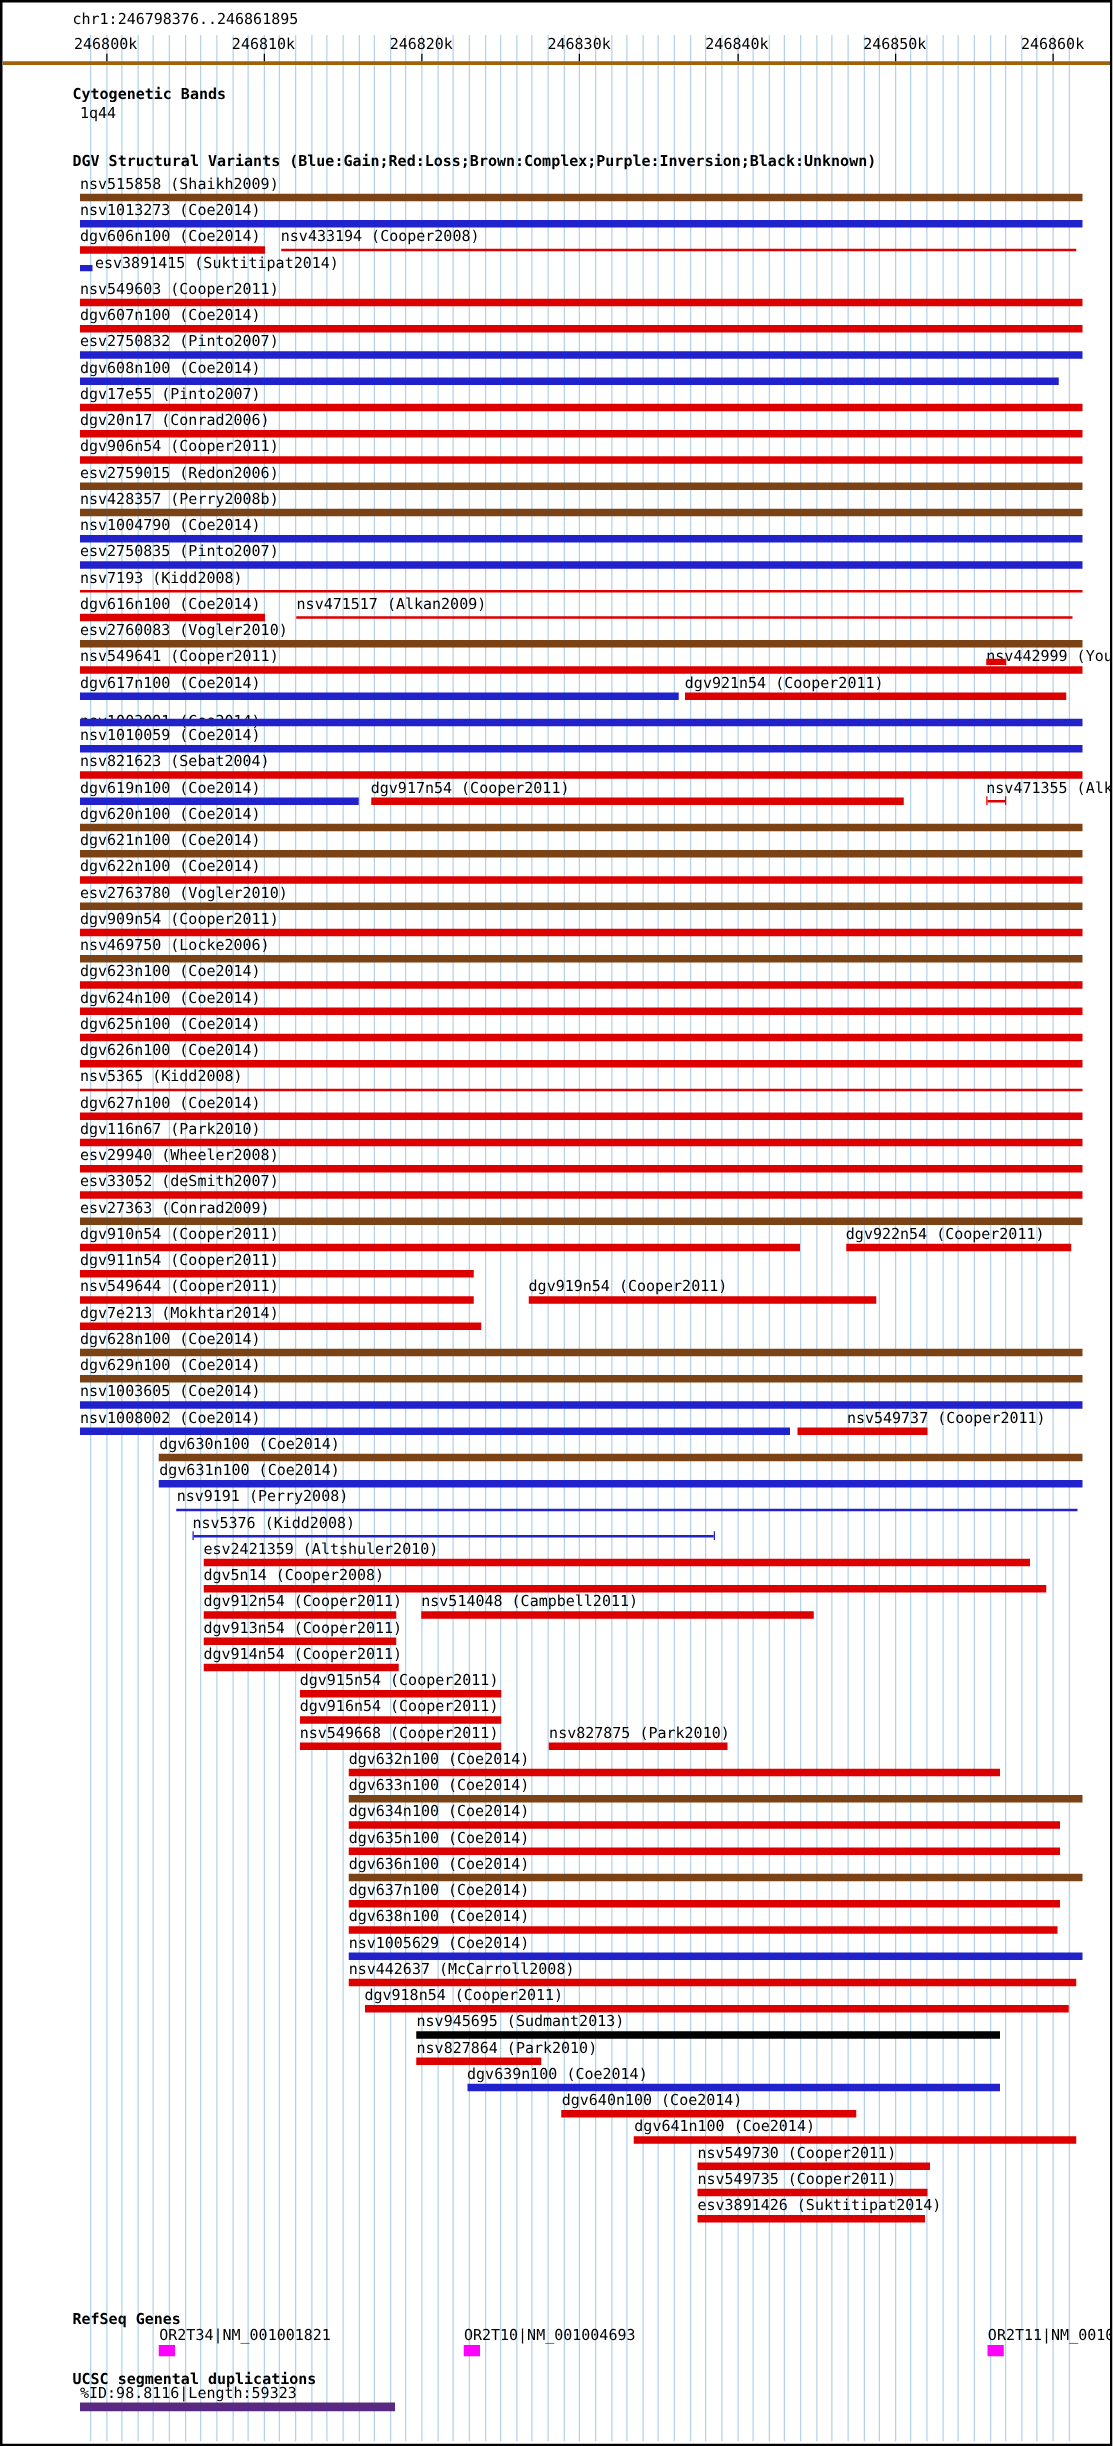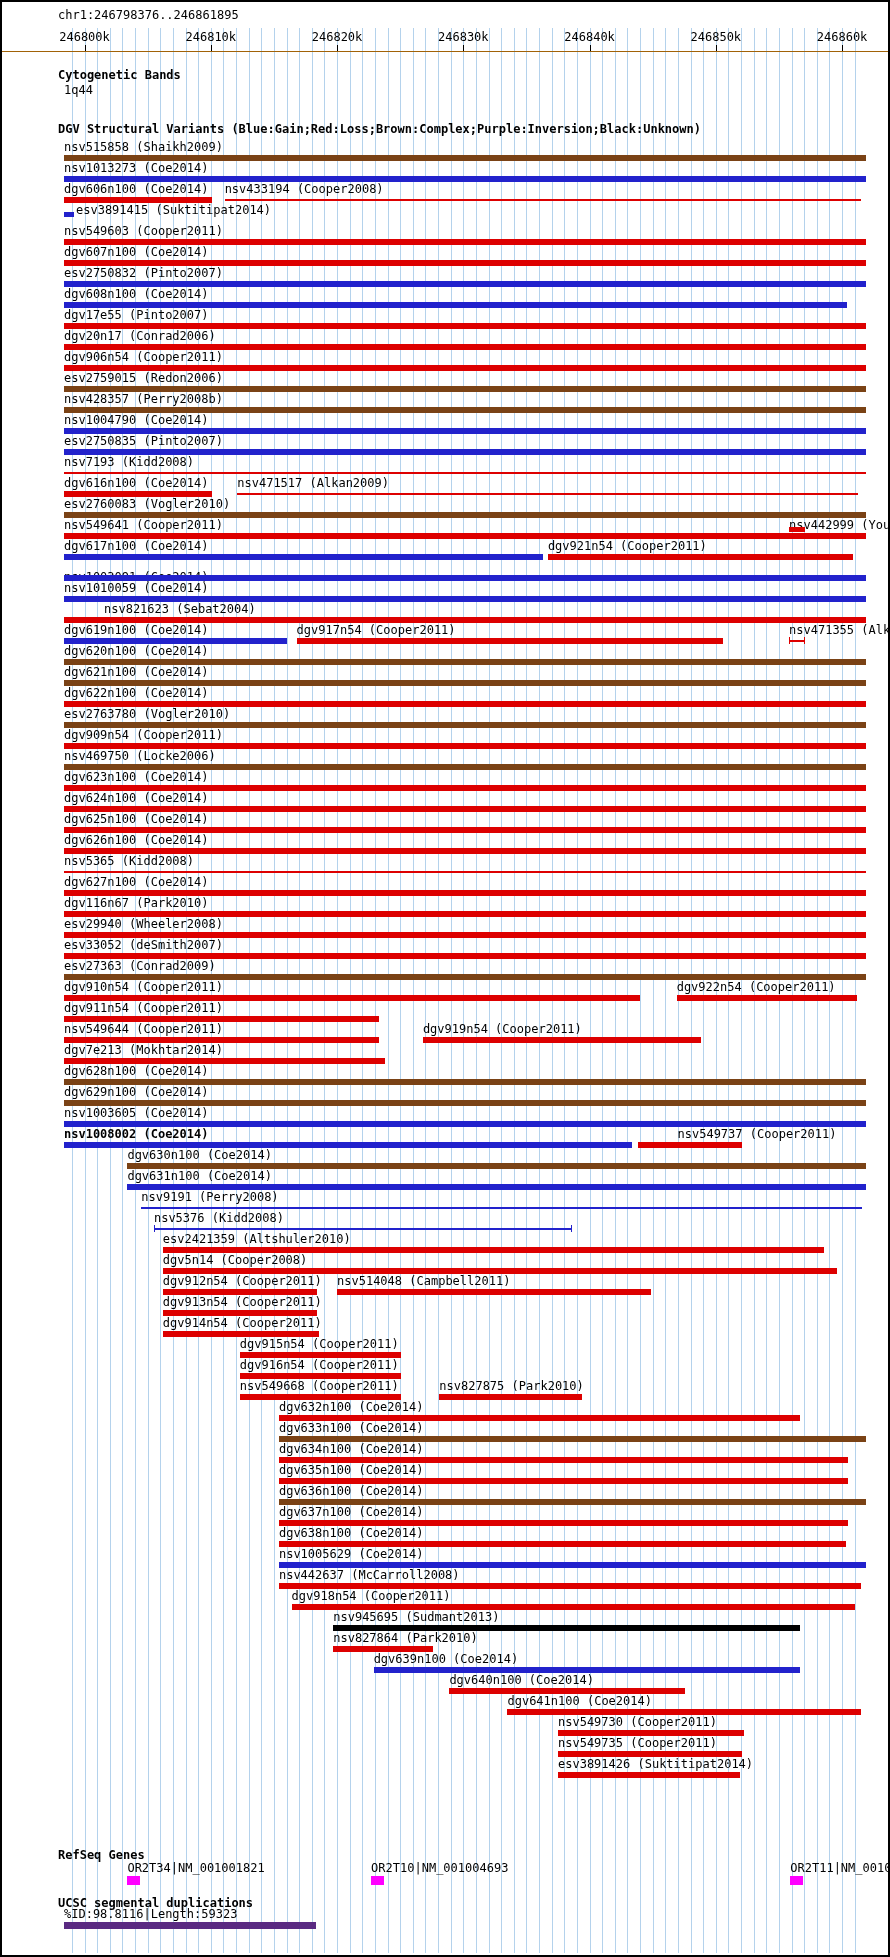"246800k" .ruler { border-bottom: 1px solid #a16207 -> 3px solid #a16207 }
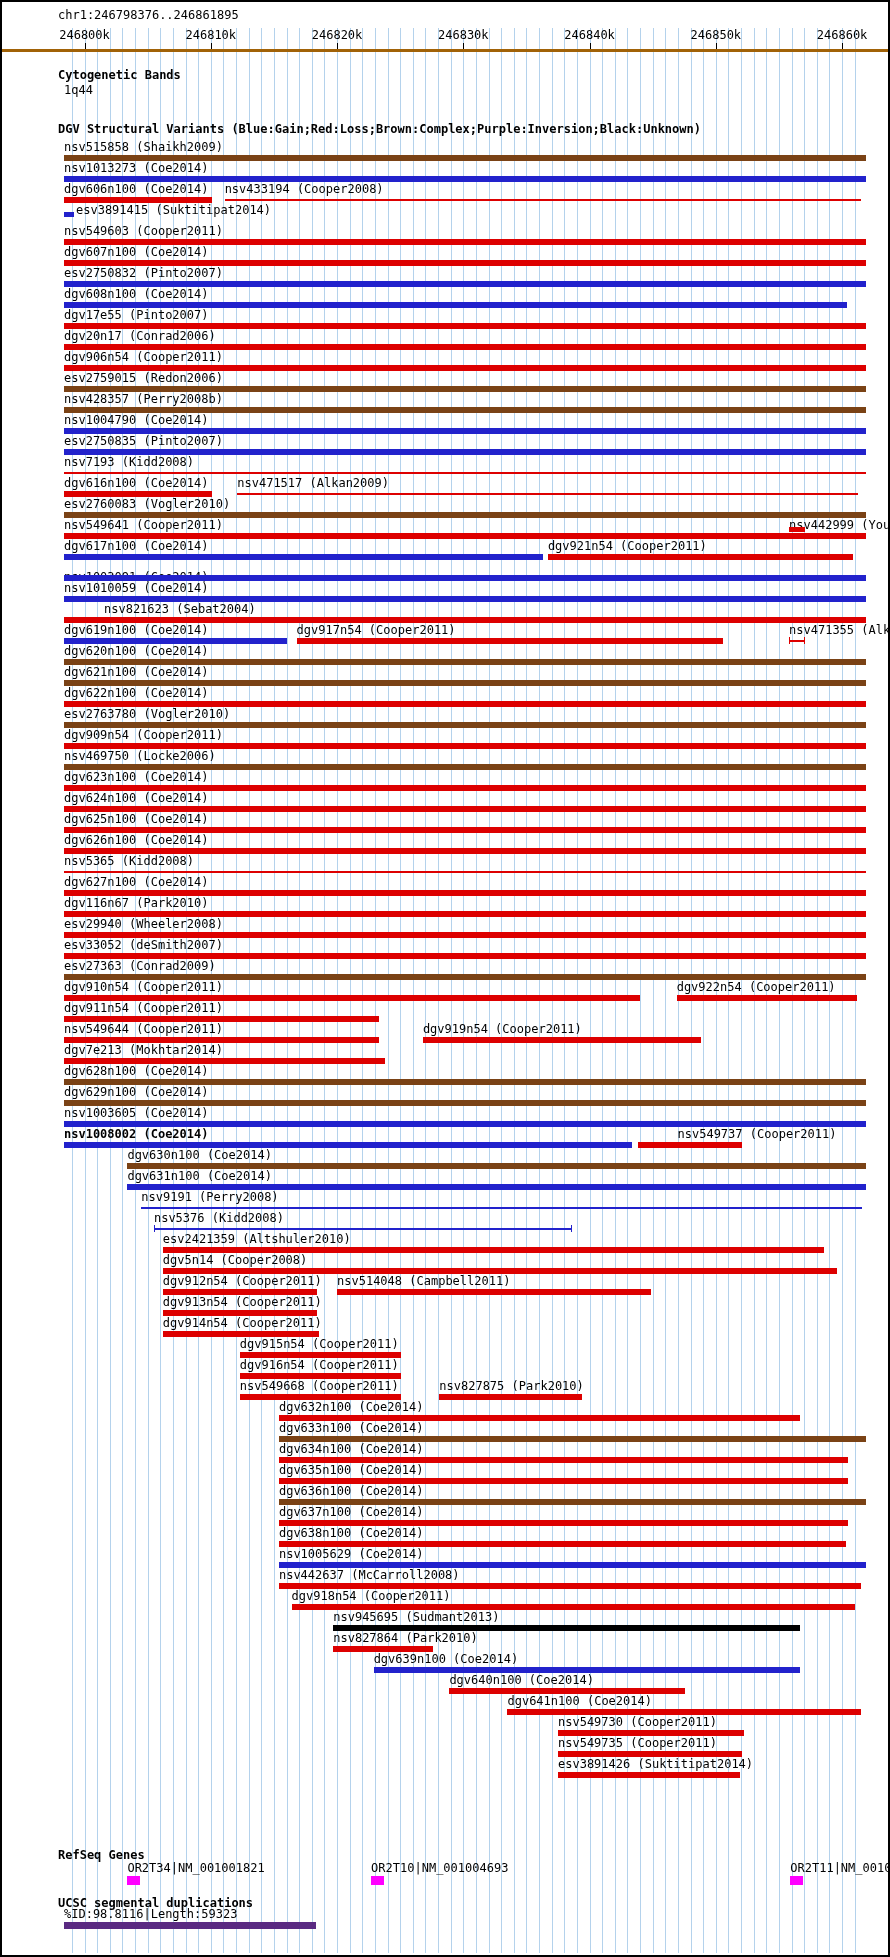"nsv821623 (Sebat2004)" div.vlabel { margin-left: 40px -> none }
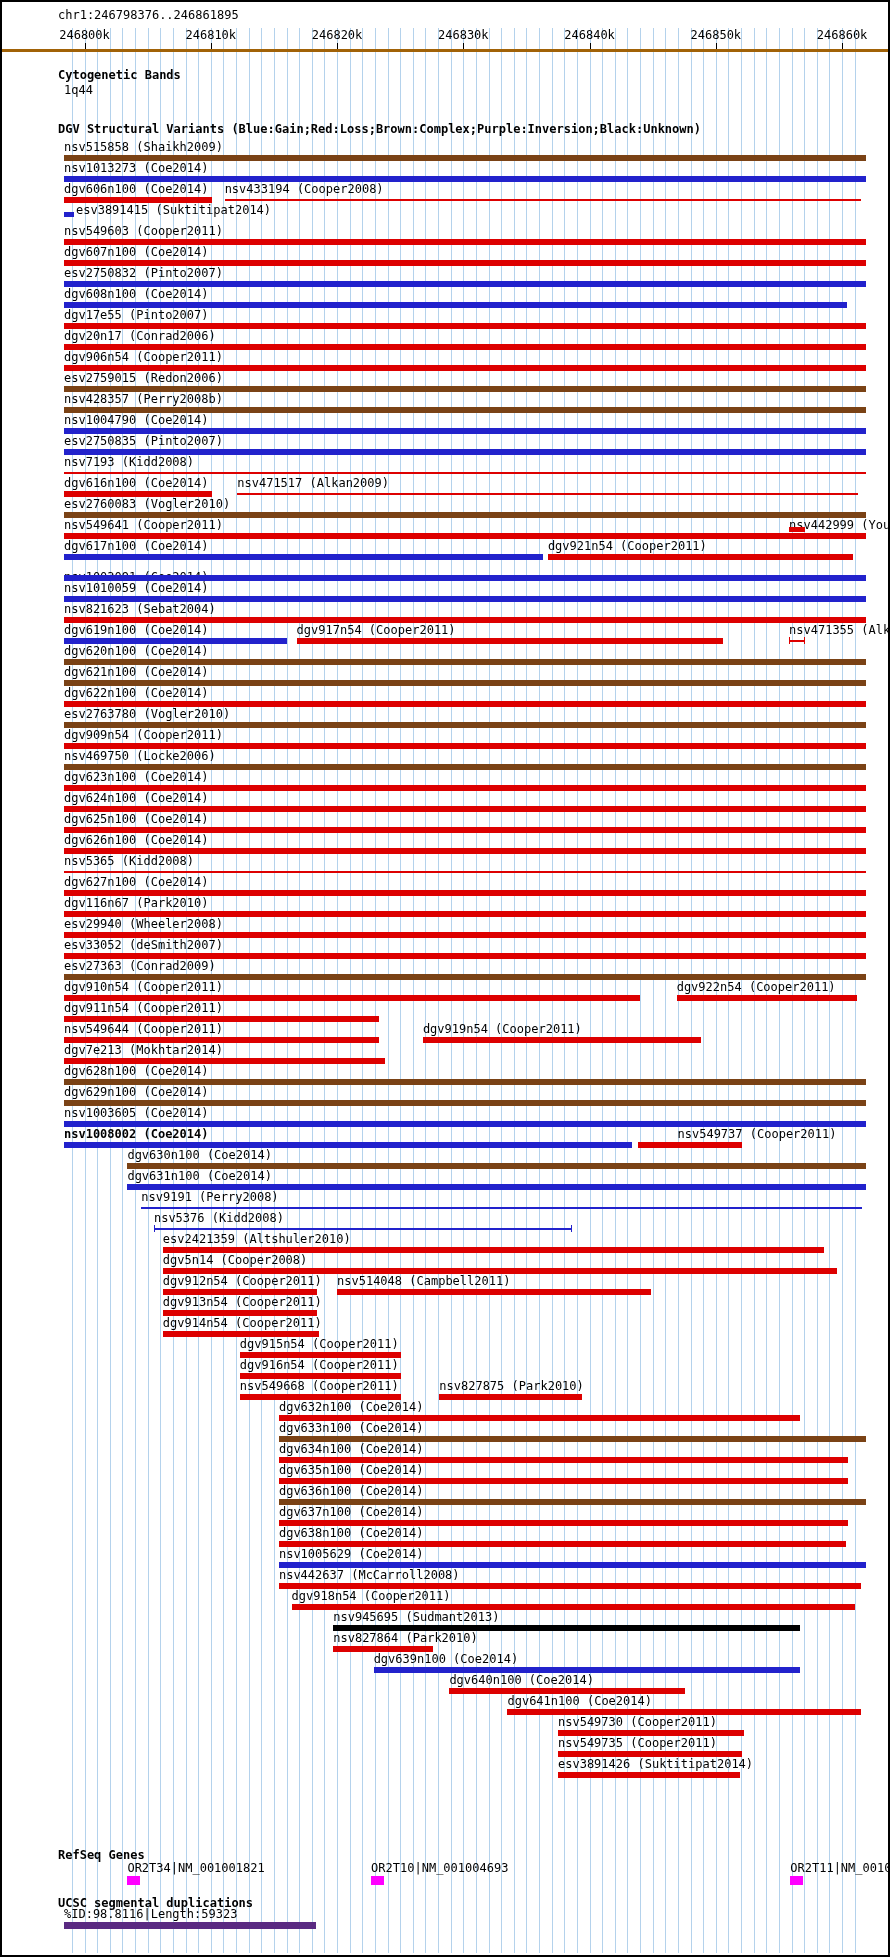"nsv1008002 (Coe2014)" div.vlabel { font-weight: bold -> none }
